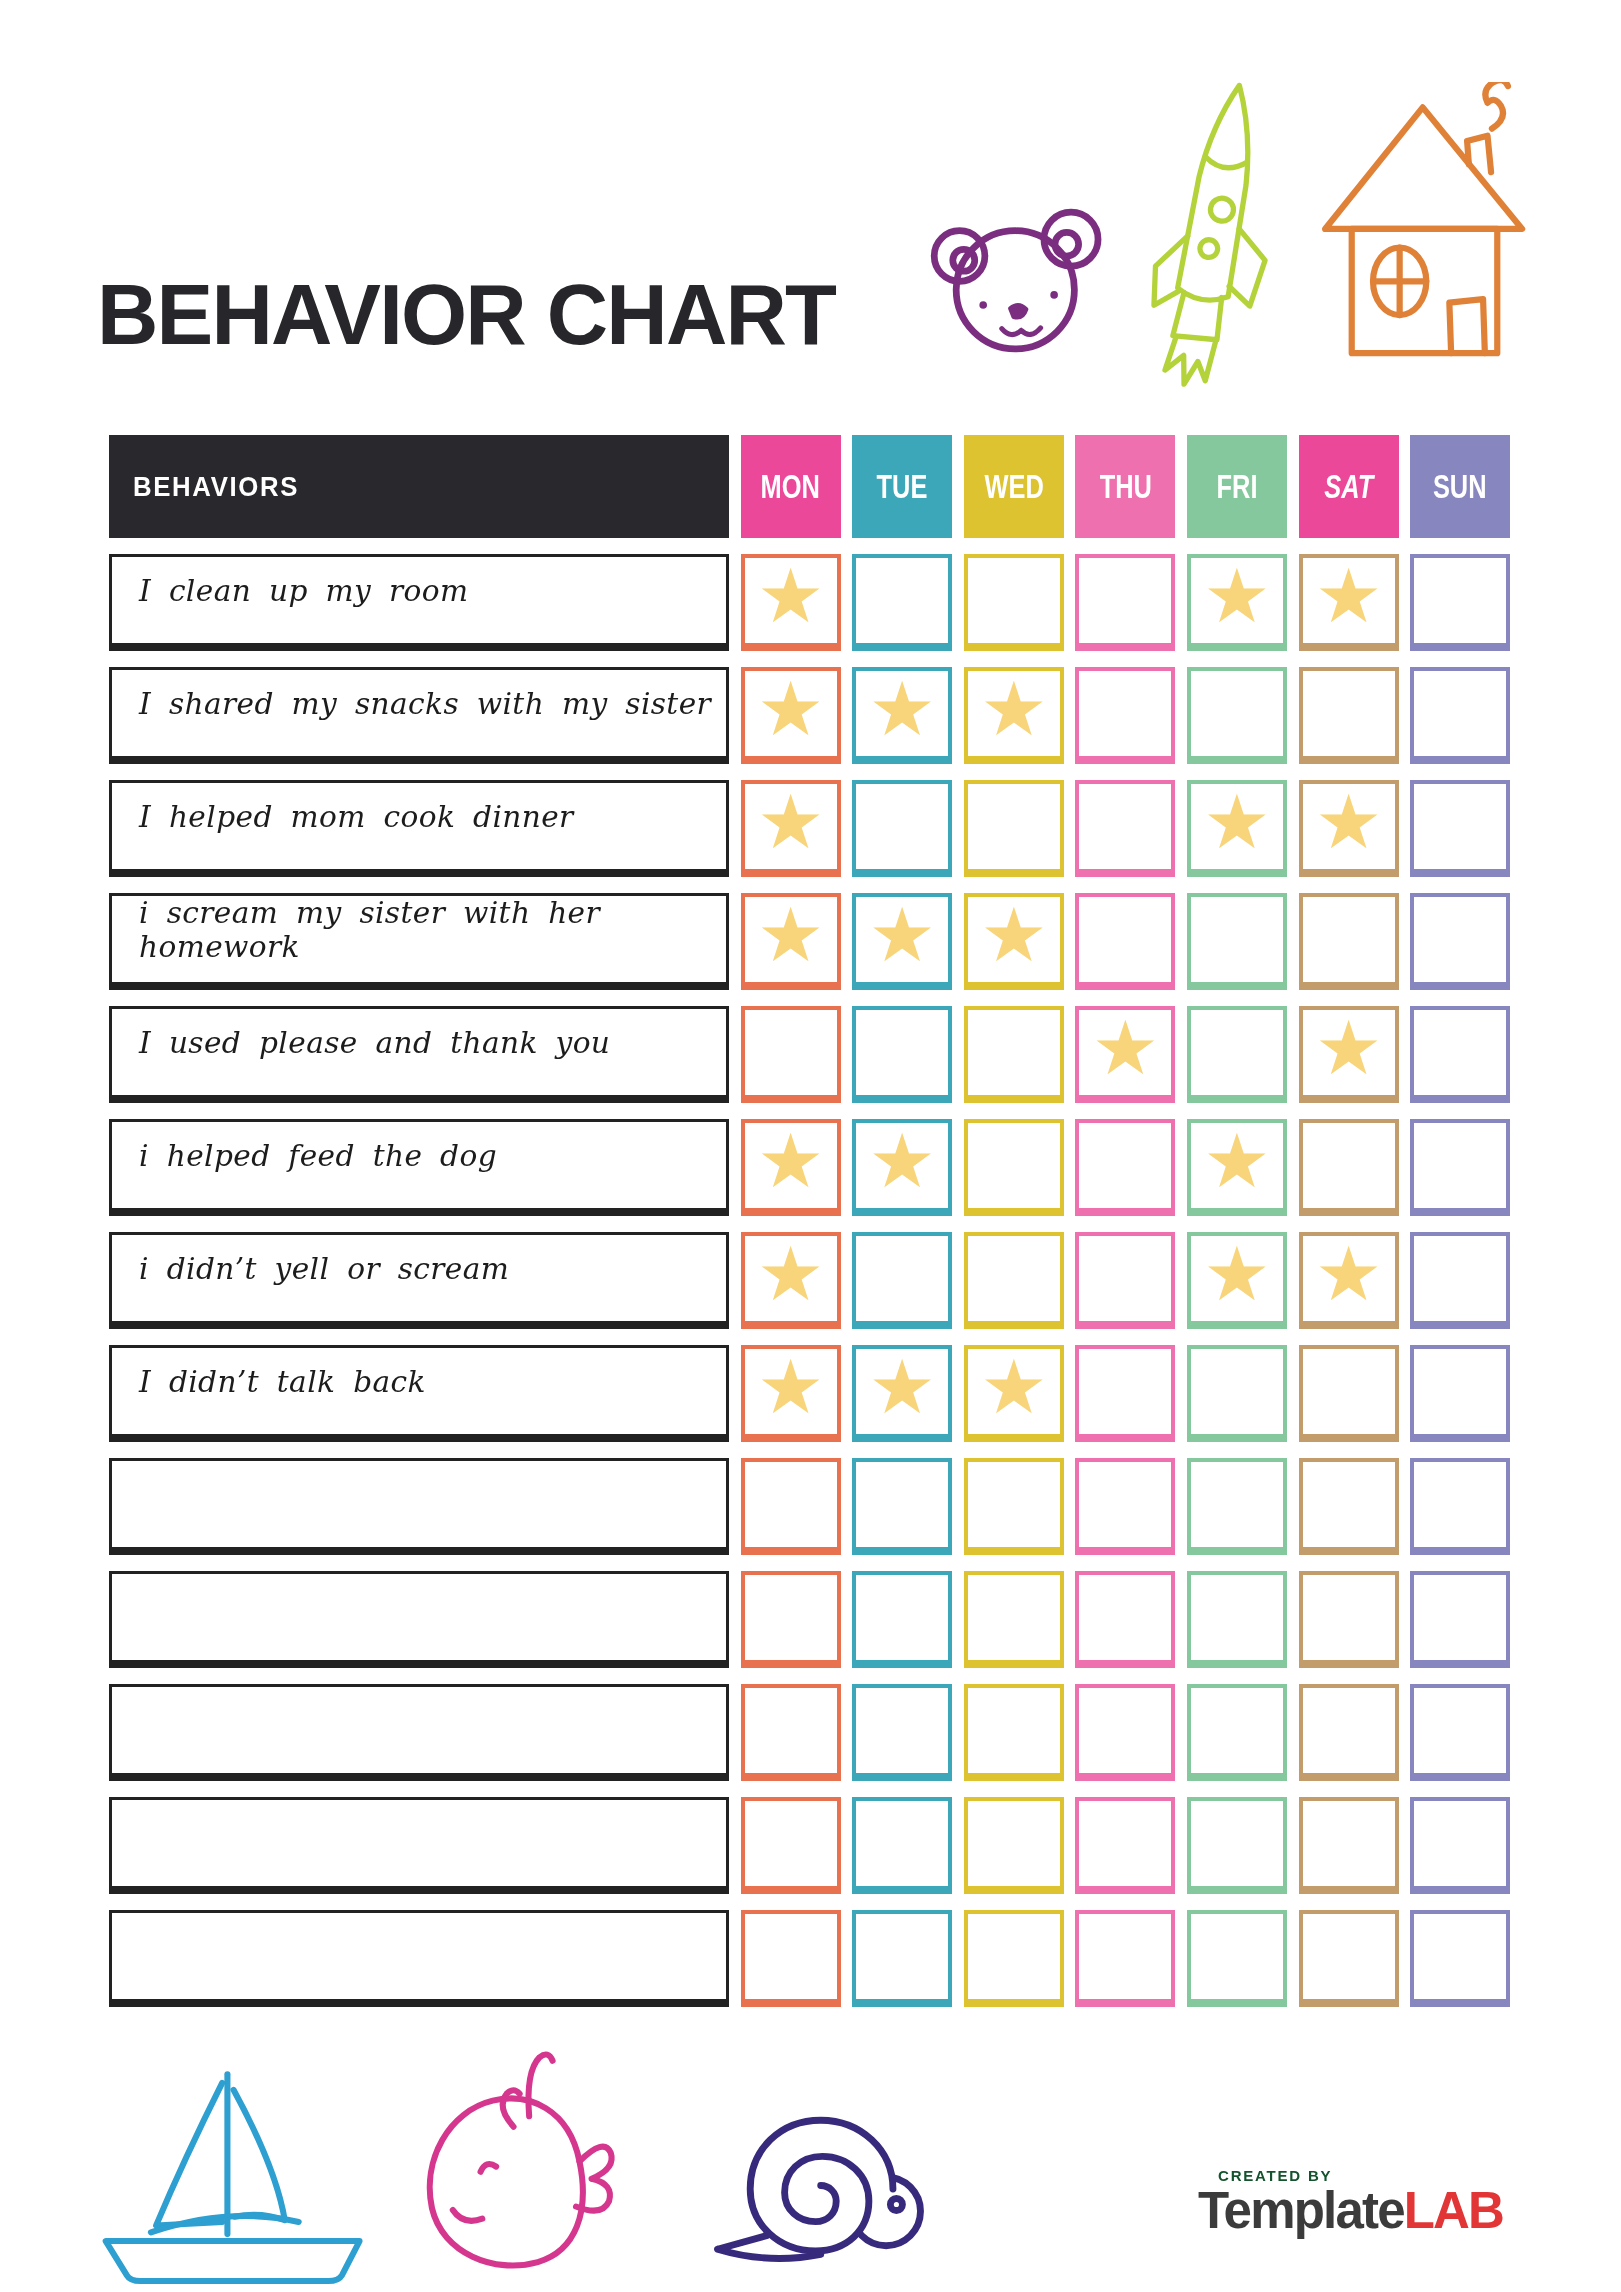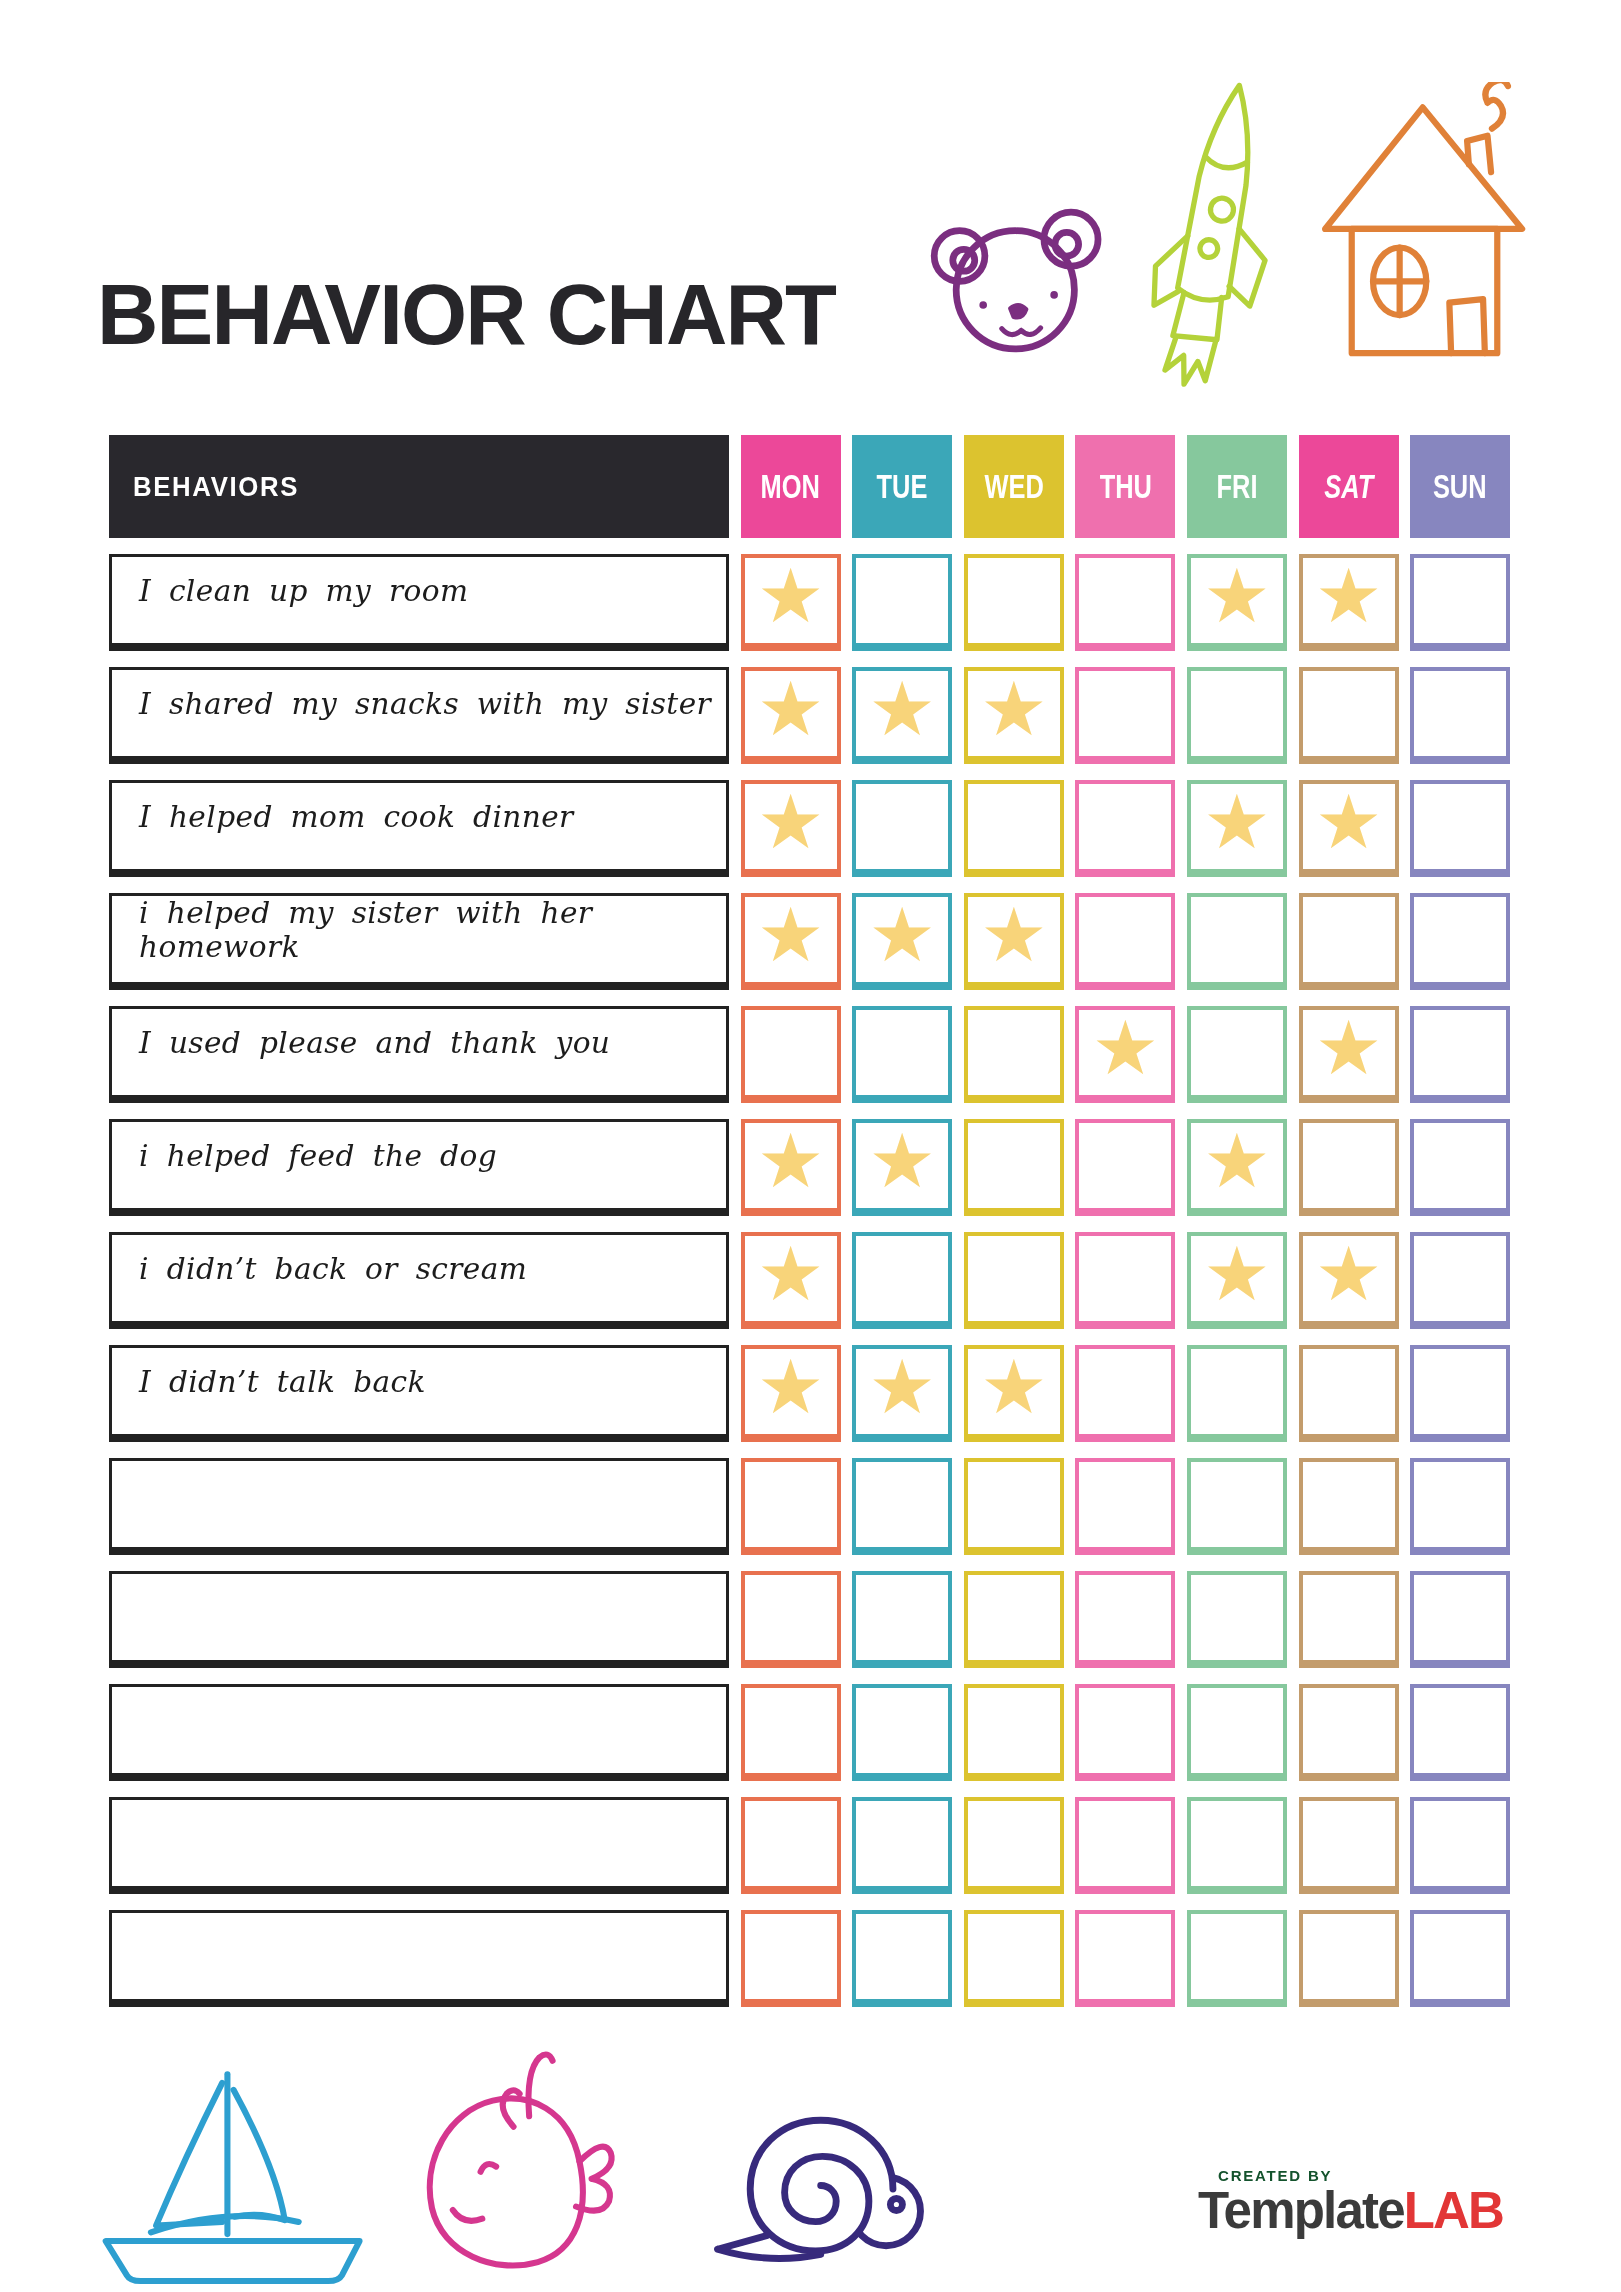"i helped my sister with" span { text: helped -> scream }
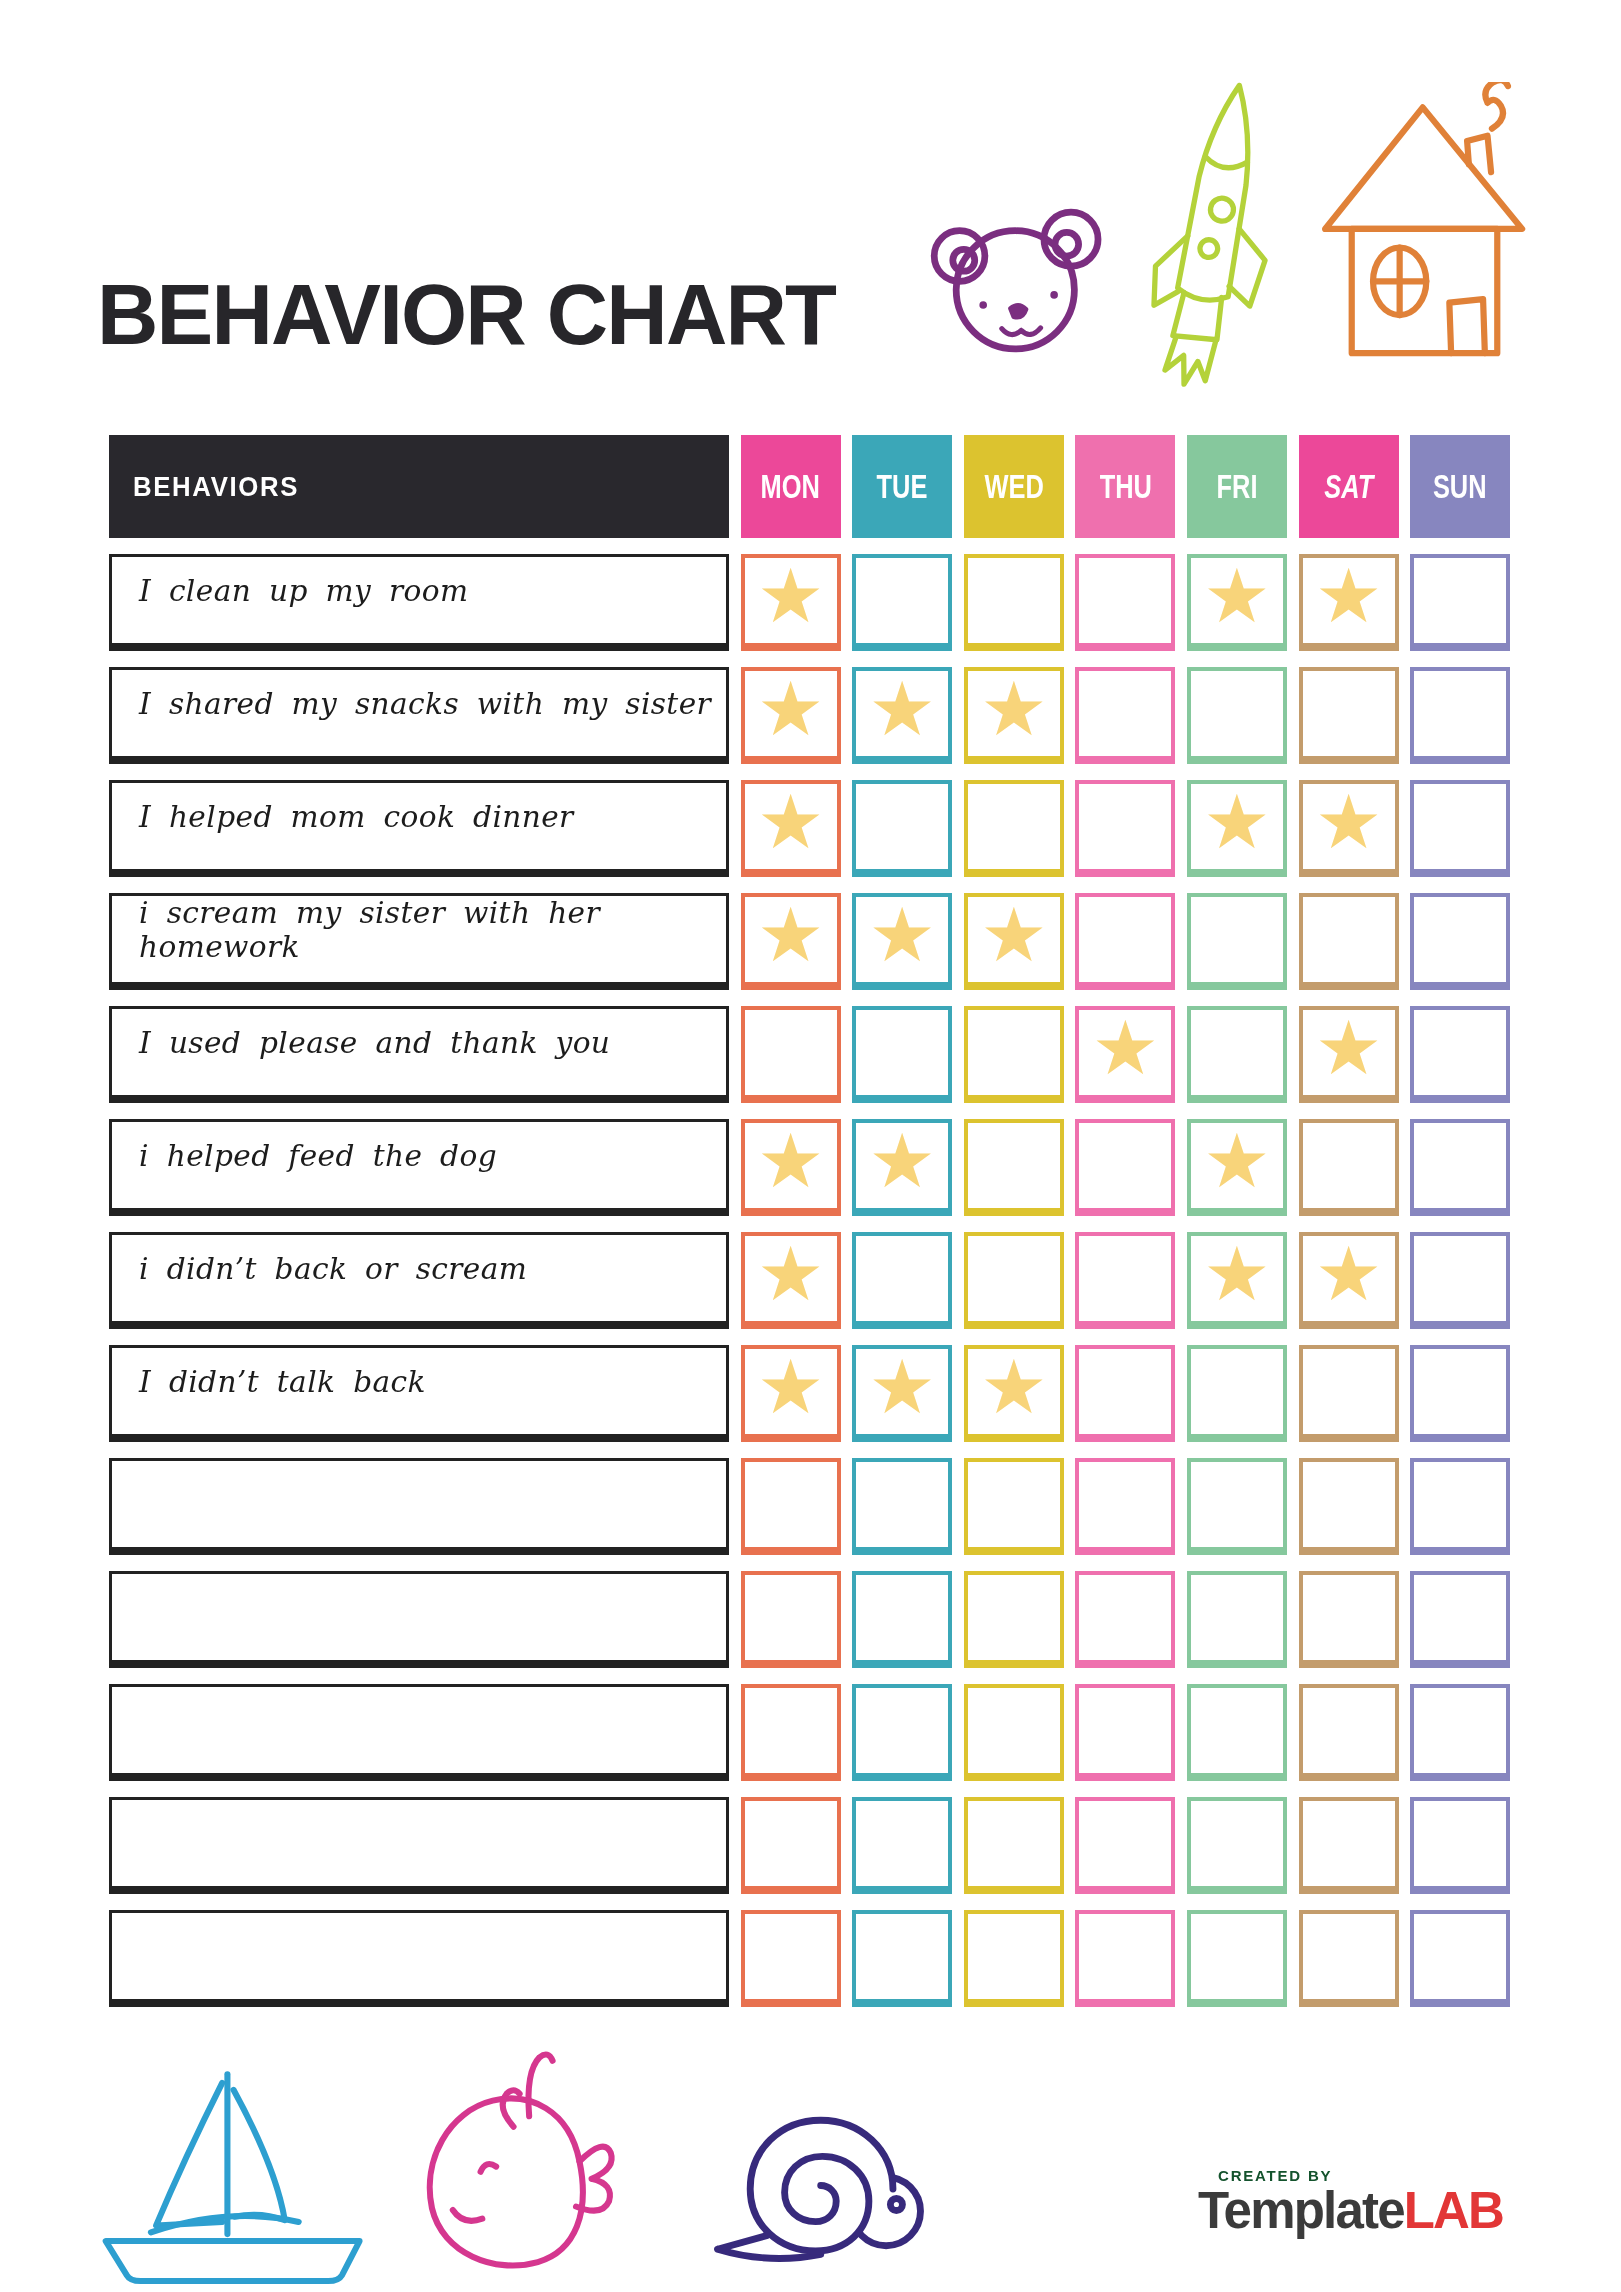"i didn’t back or scream" span { text: back -> yell }
